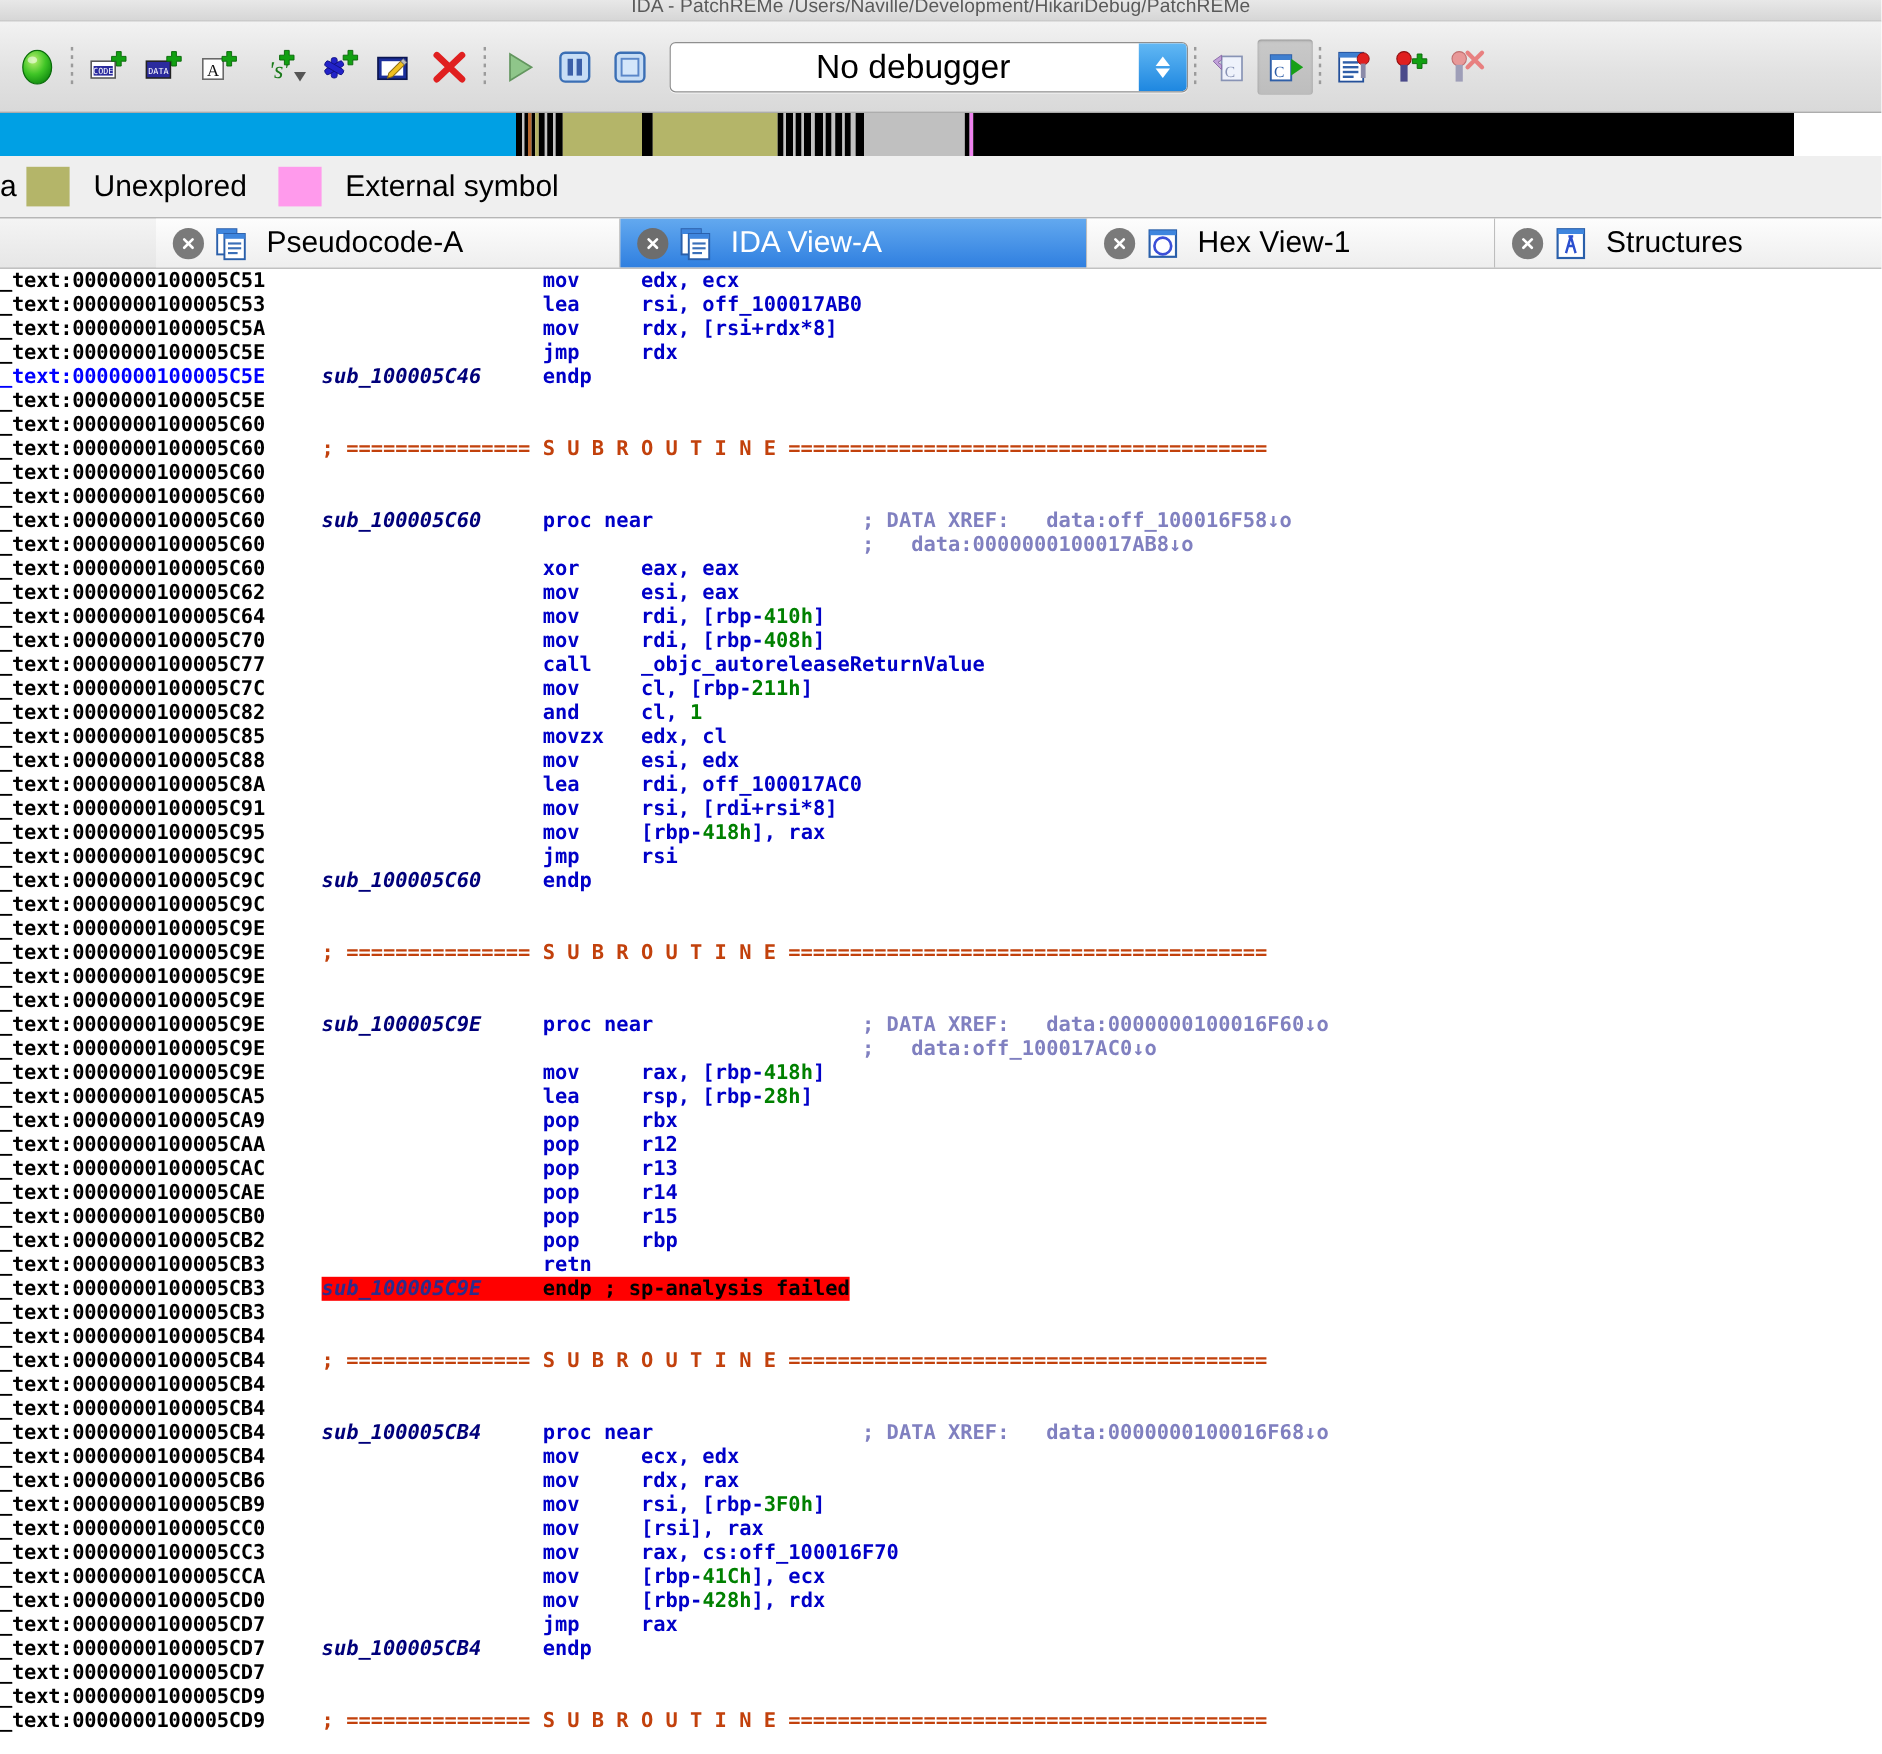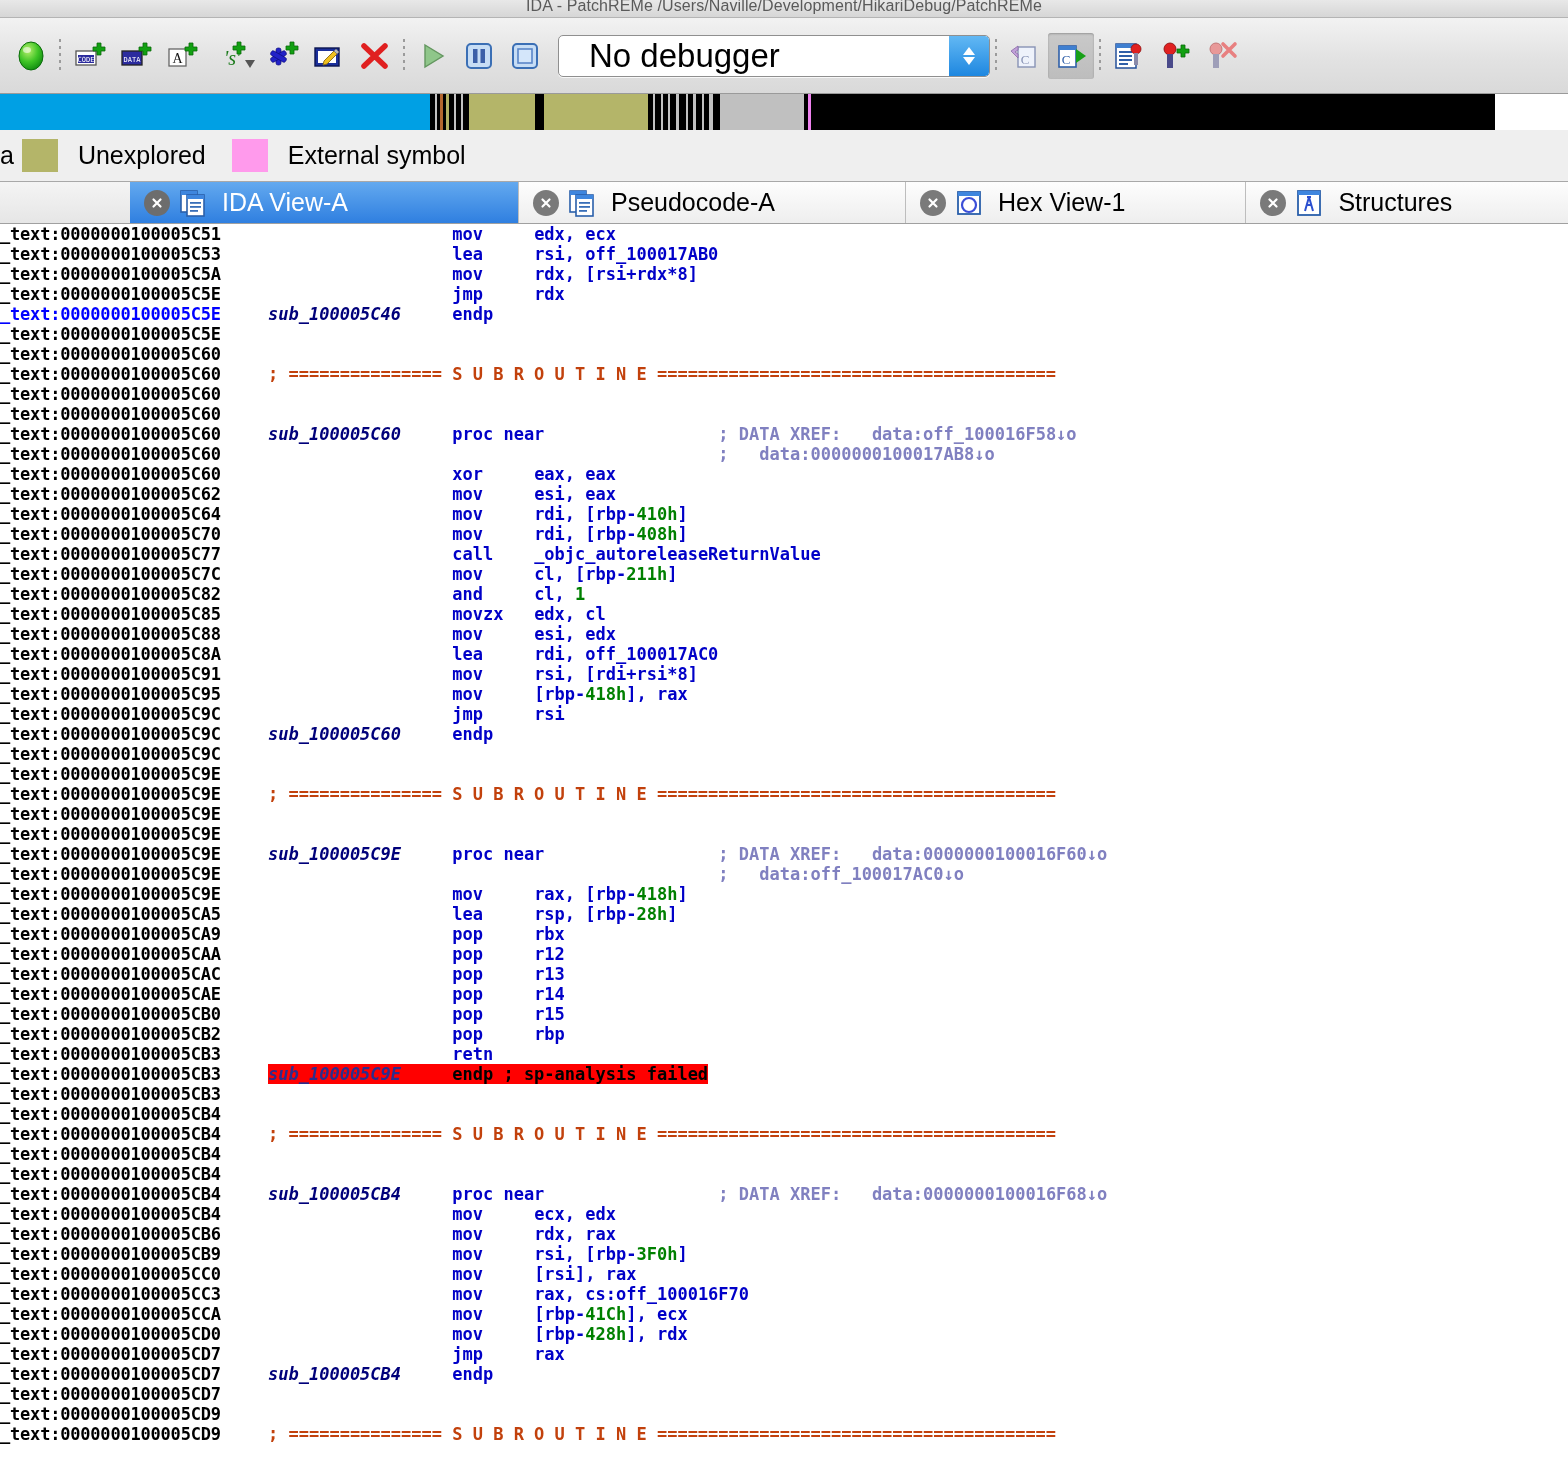"No debugger" #debugger-combo .val { font-size: 33px -> 28px; padding-left: 30px -> 14px; text-align: none -> center }
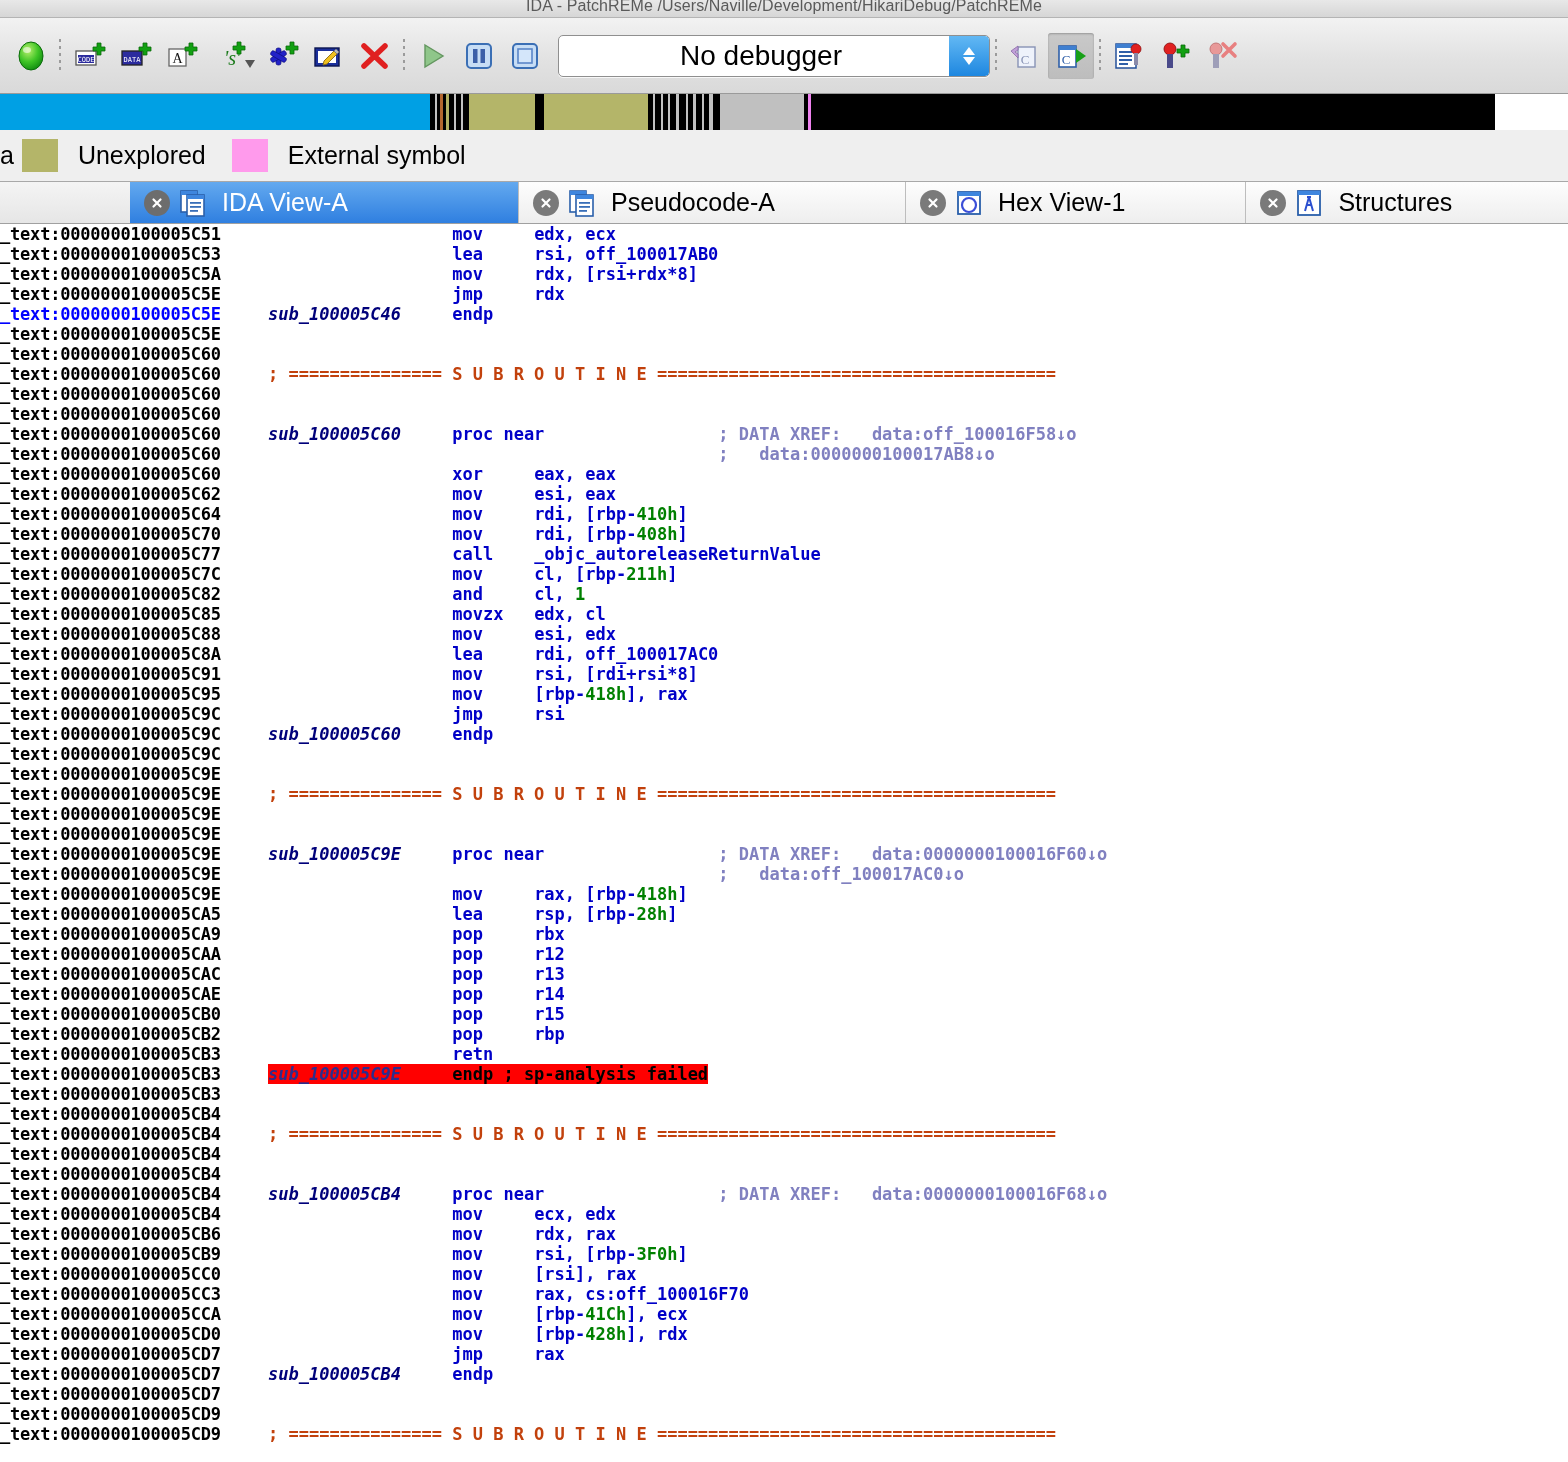"IDA View-A" div.tab { order: before "Pseudocode-A" -> after "Pseudocode-A" }
